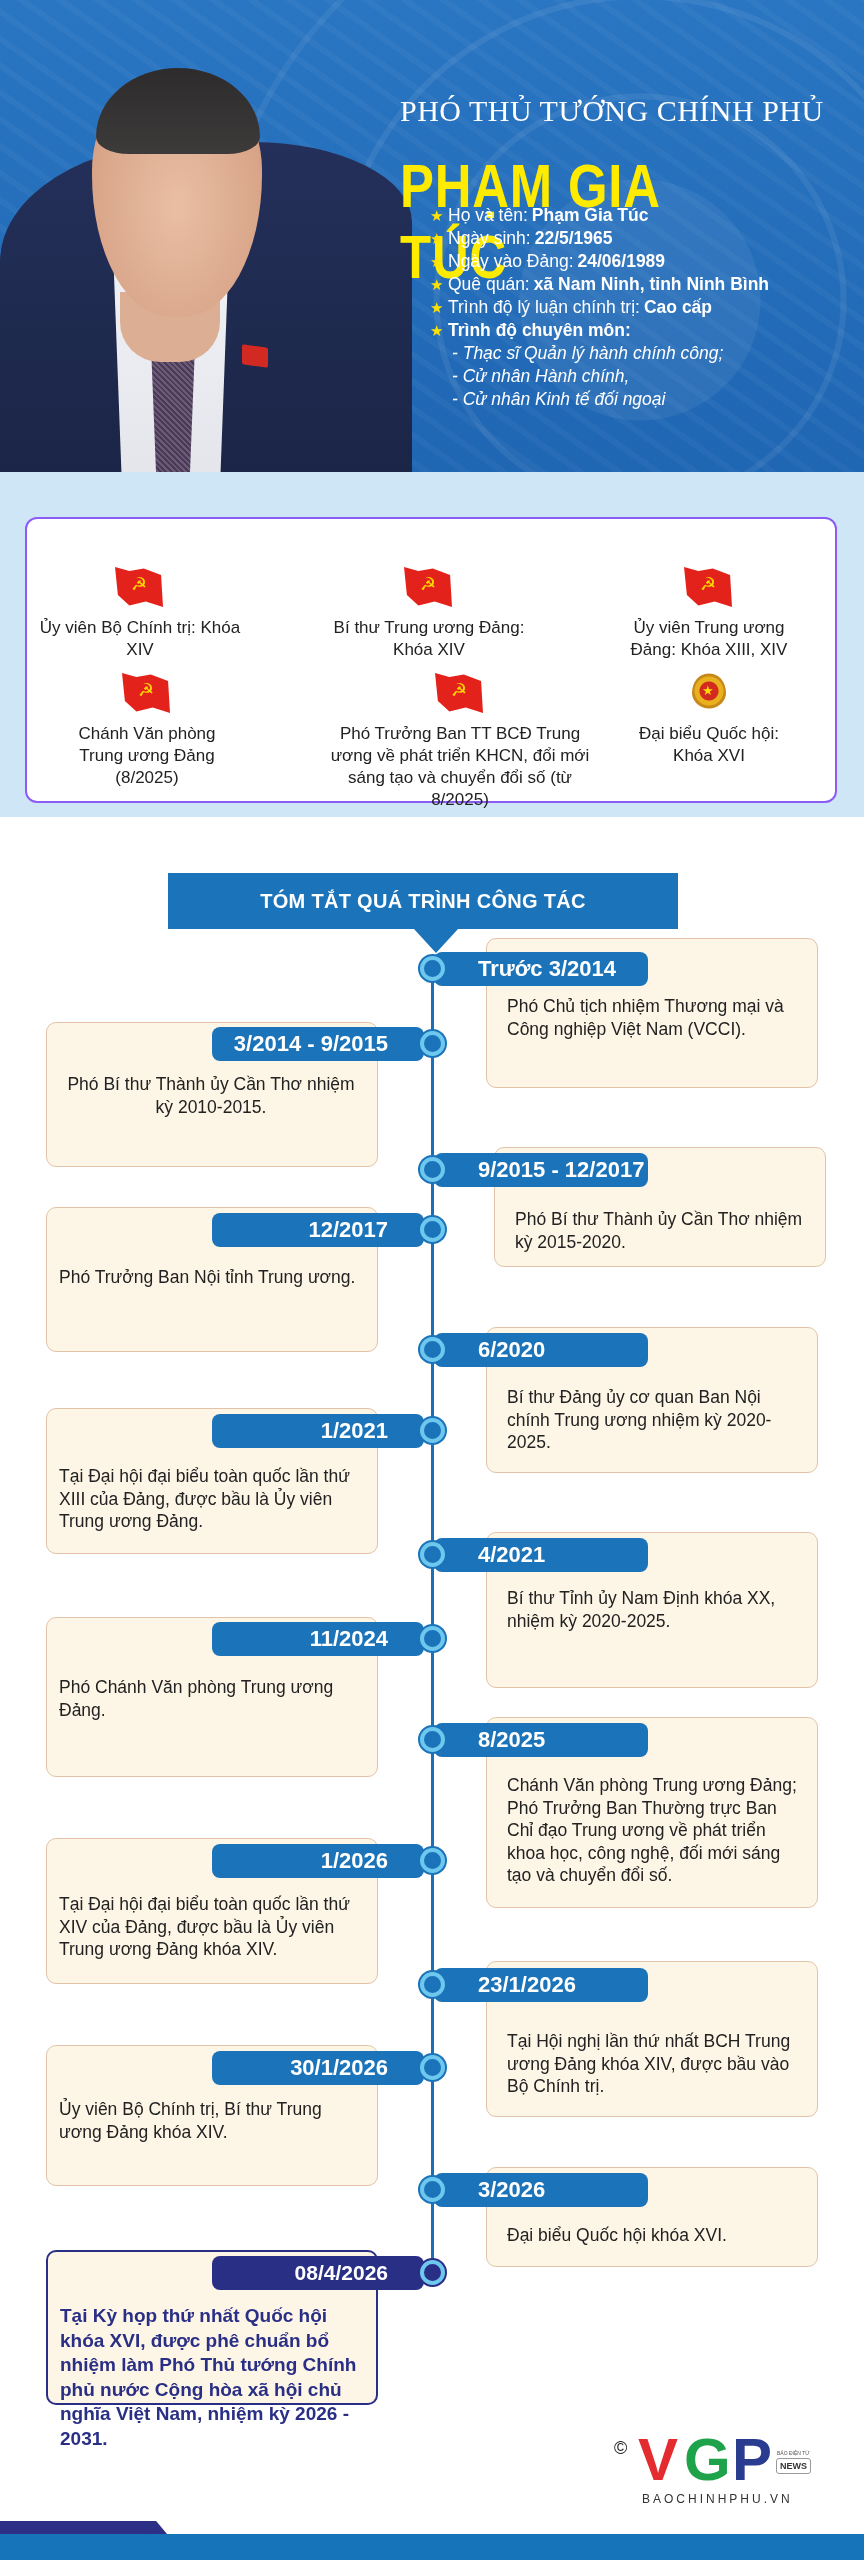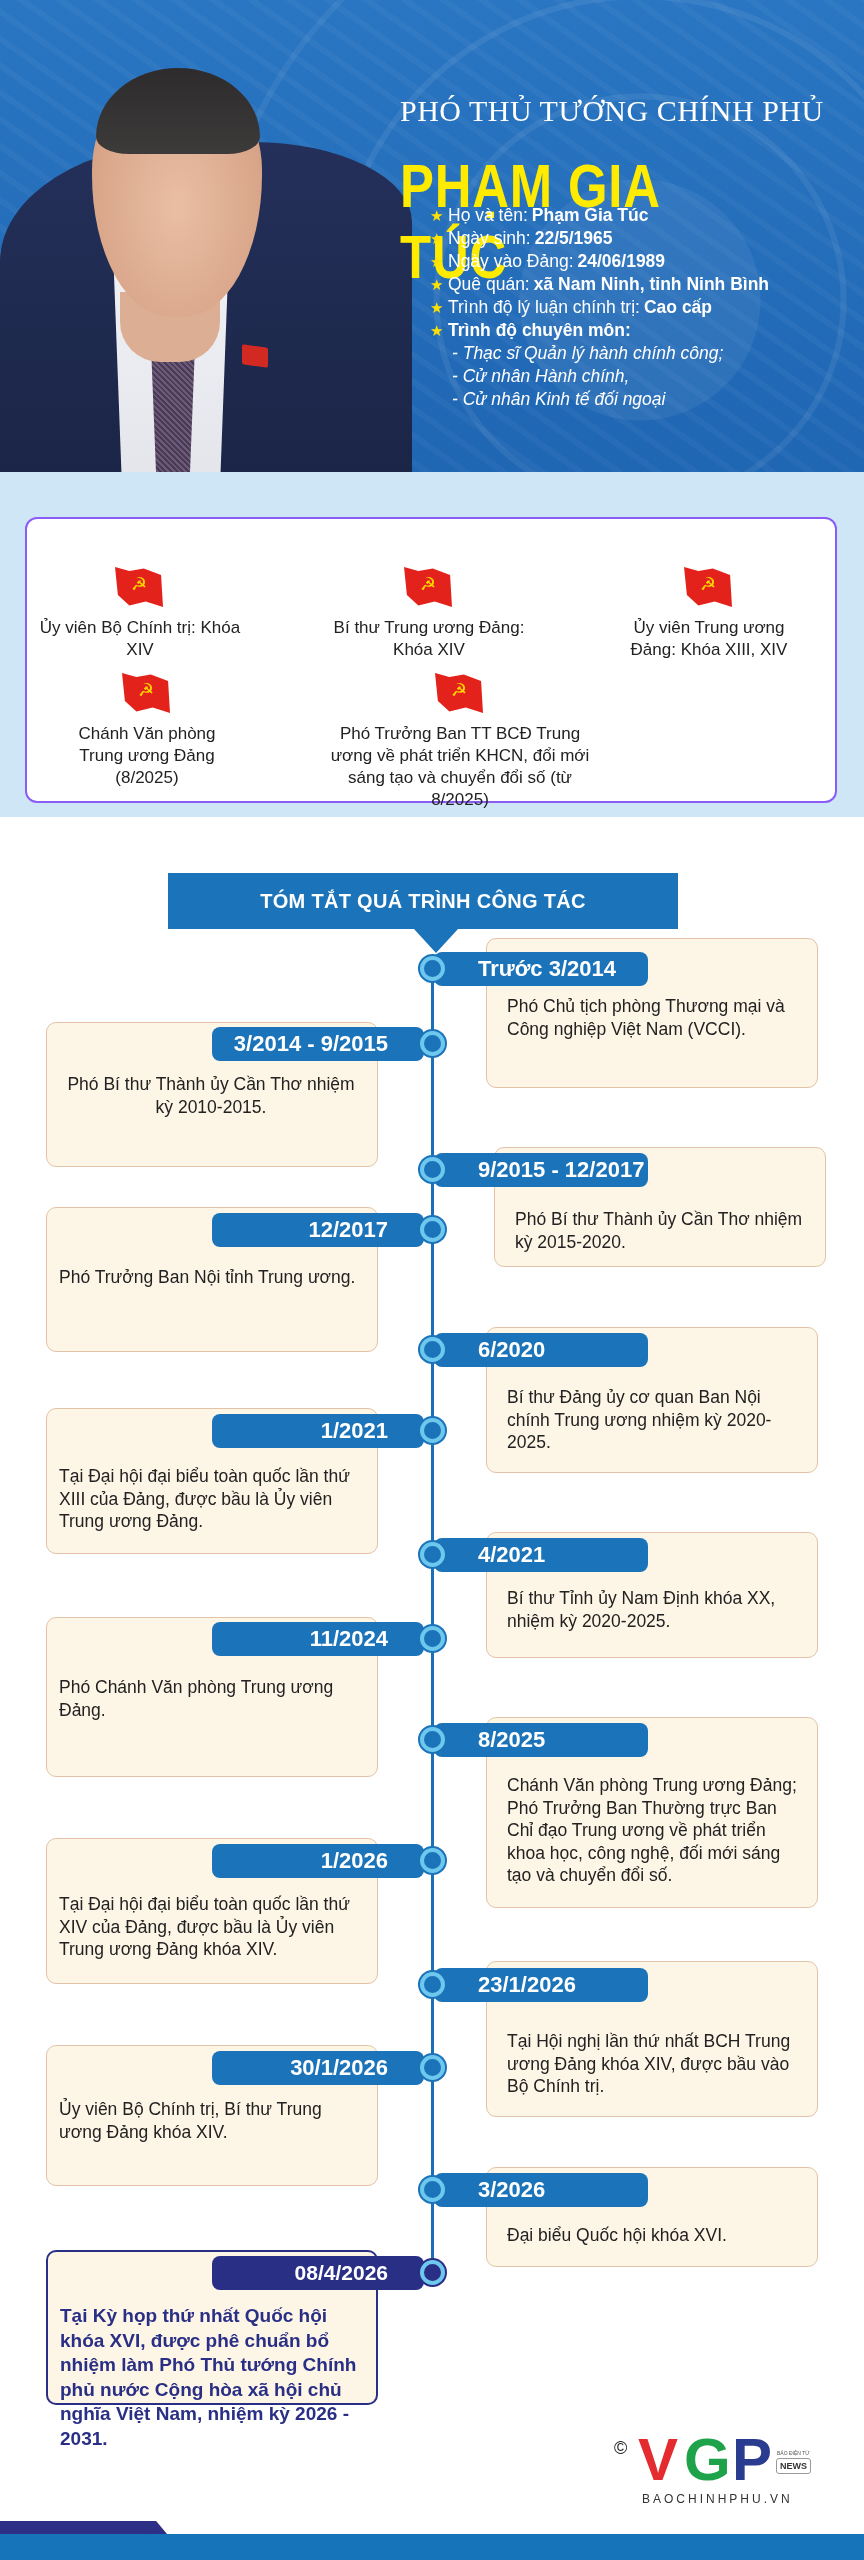"Đại biểu Quốc hội: Khóa" div.pos-item { html: none -> <div> <span> <span></span> </span> <span>Đại biểu Quốc hội: Khóa XVI</span> </div> }
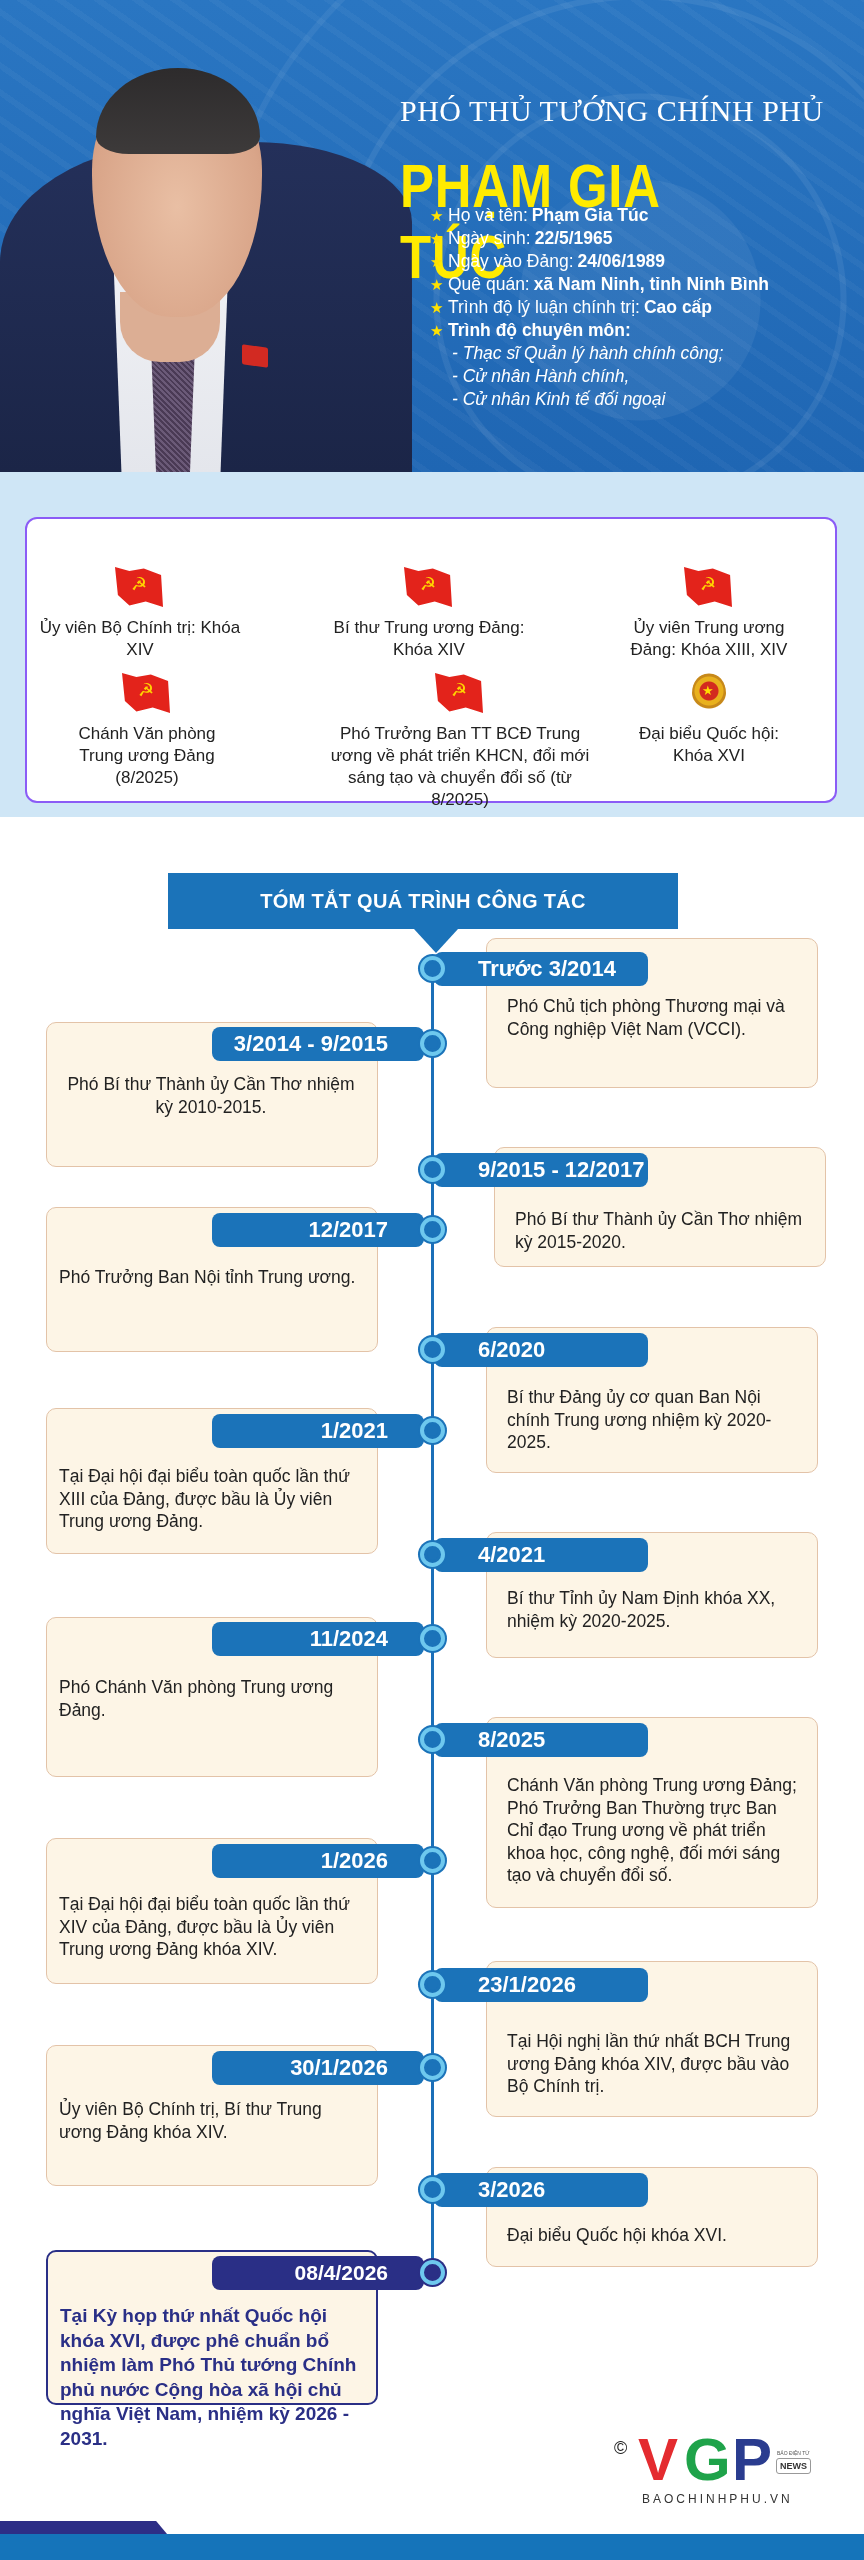"Phó Chủ tịch phòng Thương" div.txt { text: phòng -> nhiệm }
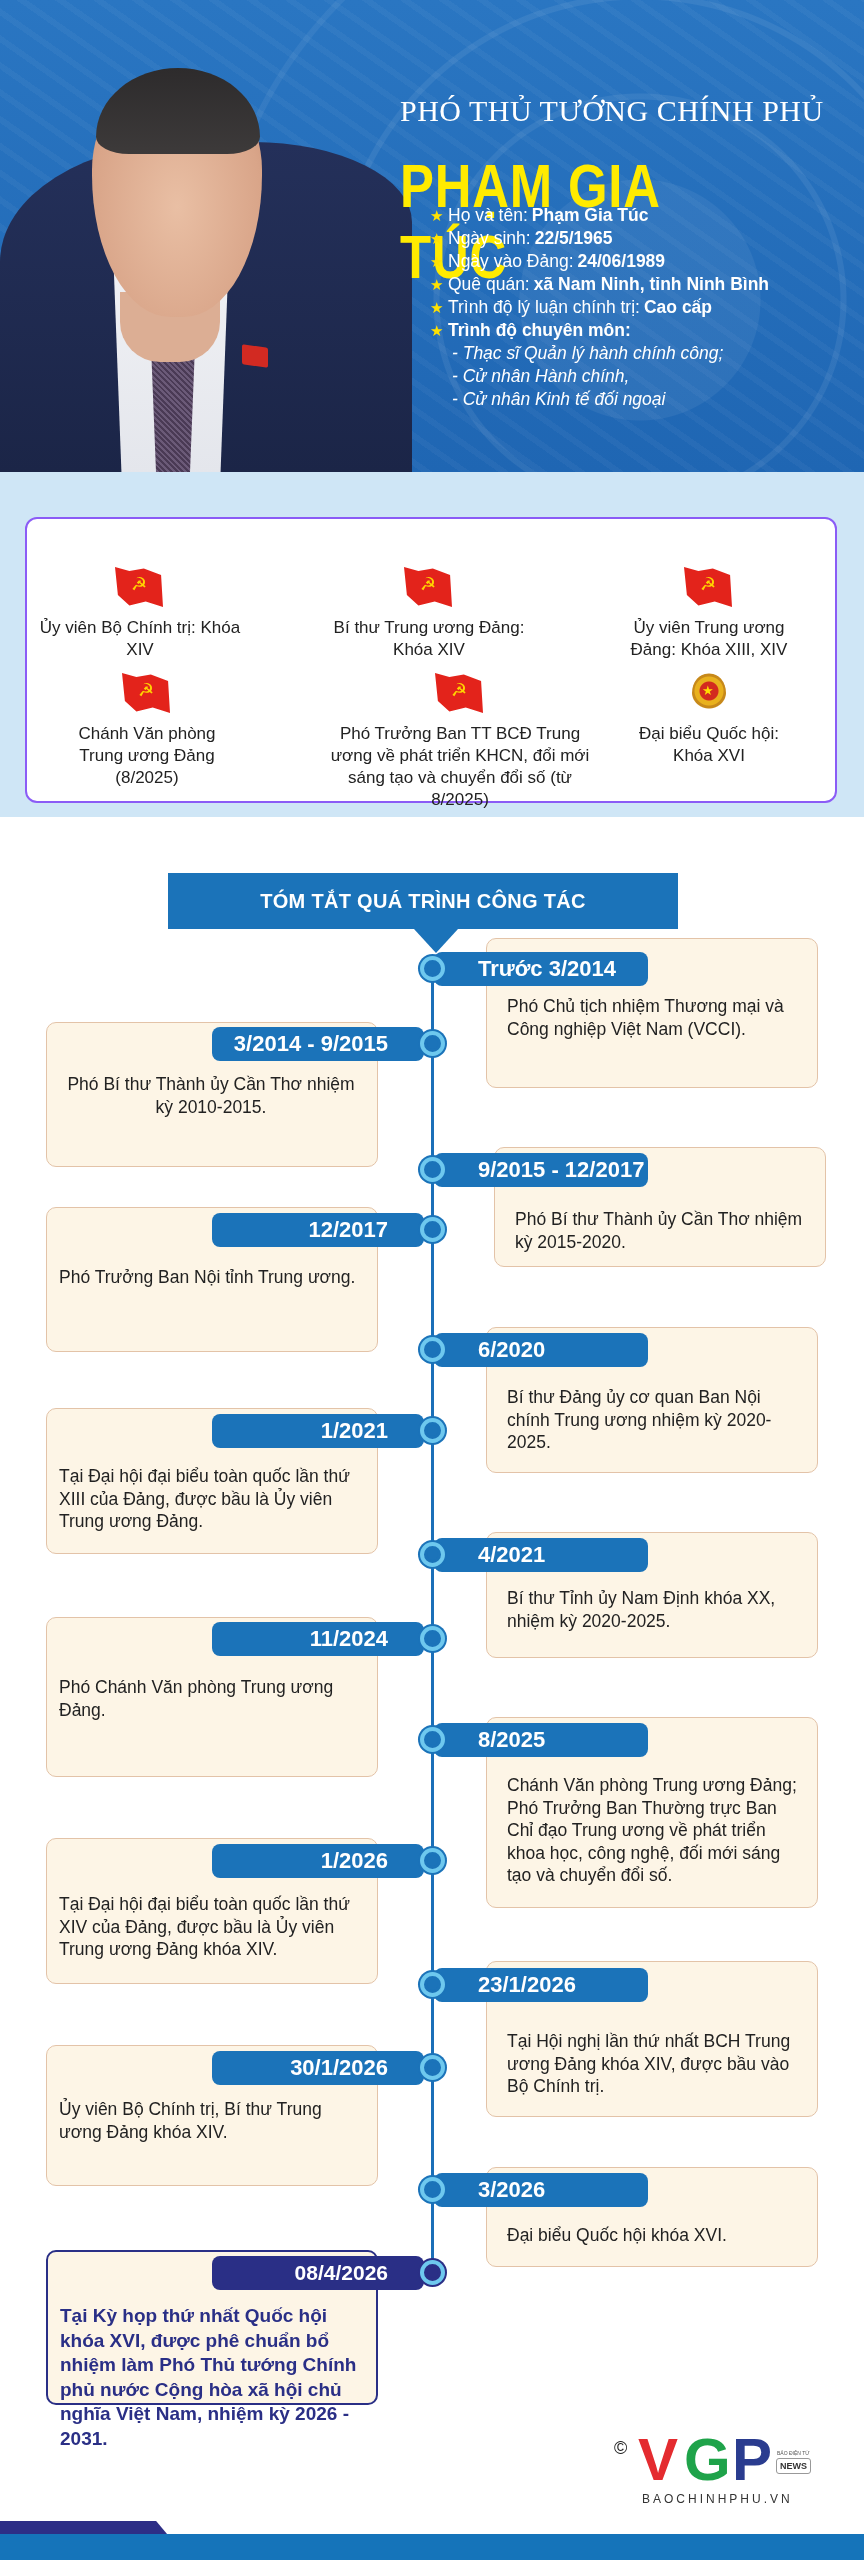"Bí thư Tỉnh ủy Nam" div.card { height: 126px -> 156px }
